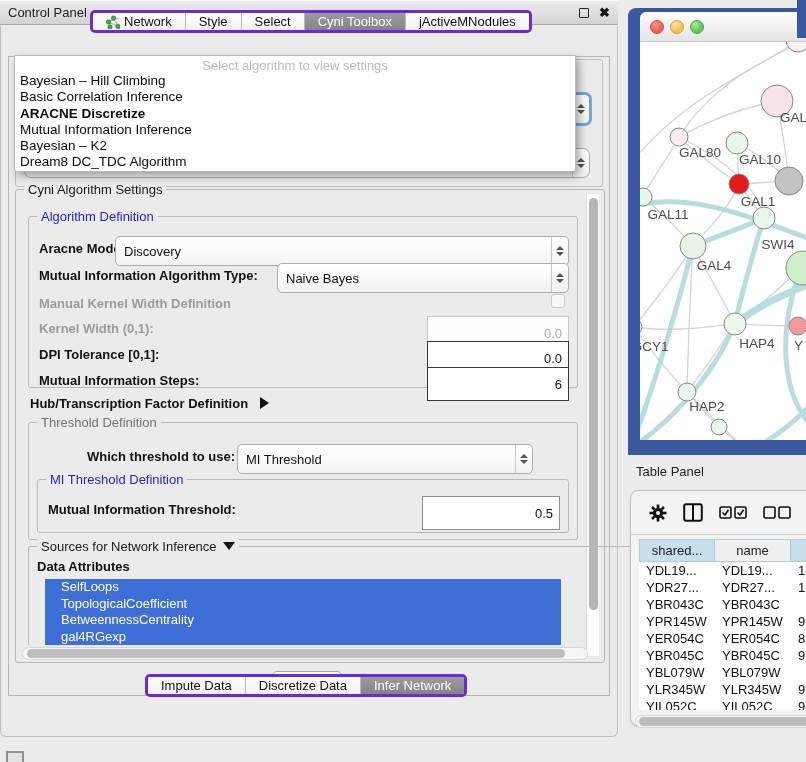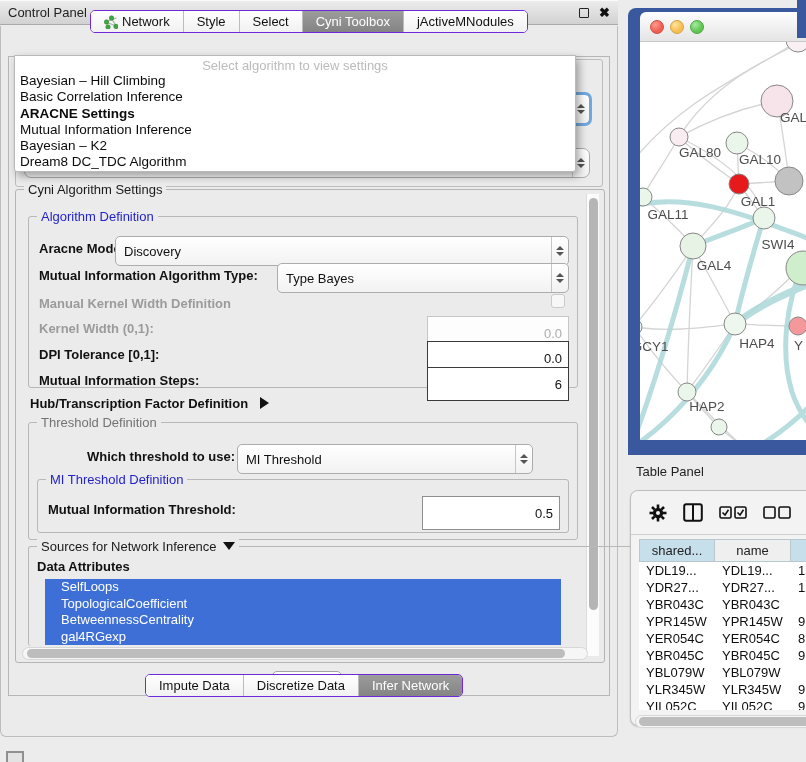"Network" .seg-tabs { border: 1px solid #6d28d9 -> 3px solid #6d28d9 }
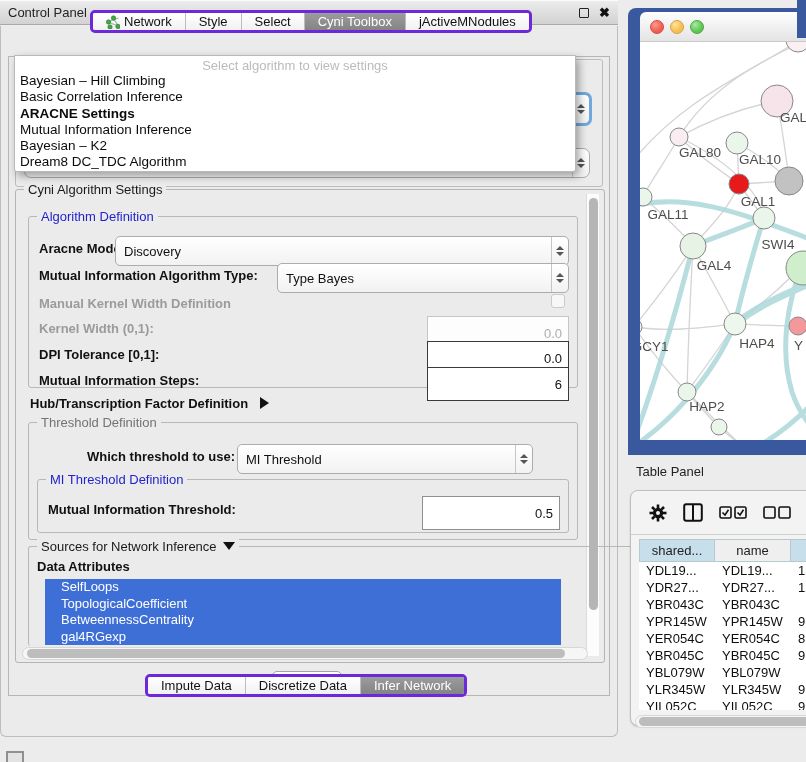"ARACNE Settings" div.popup-item { text: Settings -> Discretize }
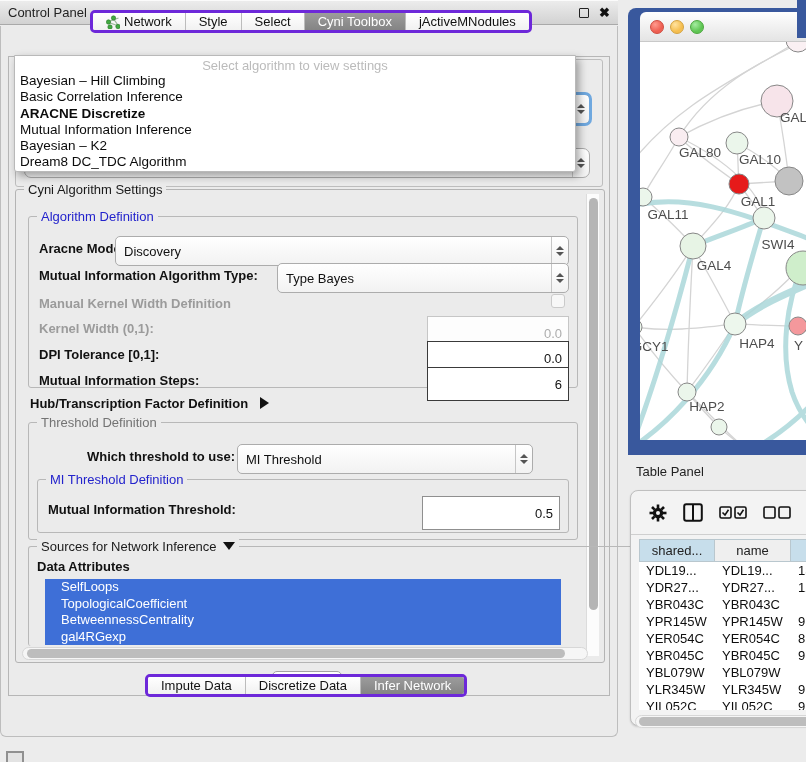"Type Bayes" span.val { text: Type -> Naive }
